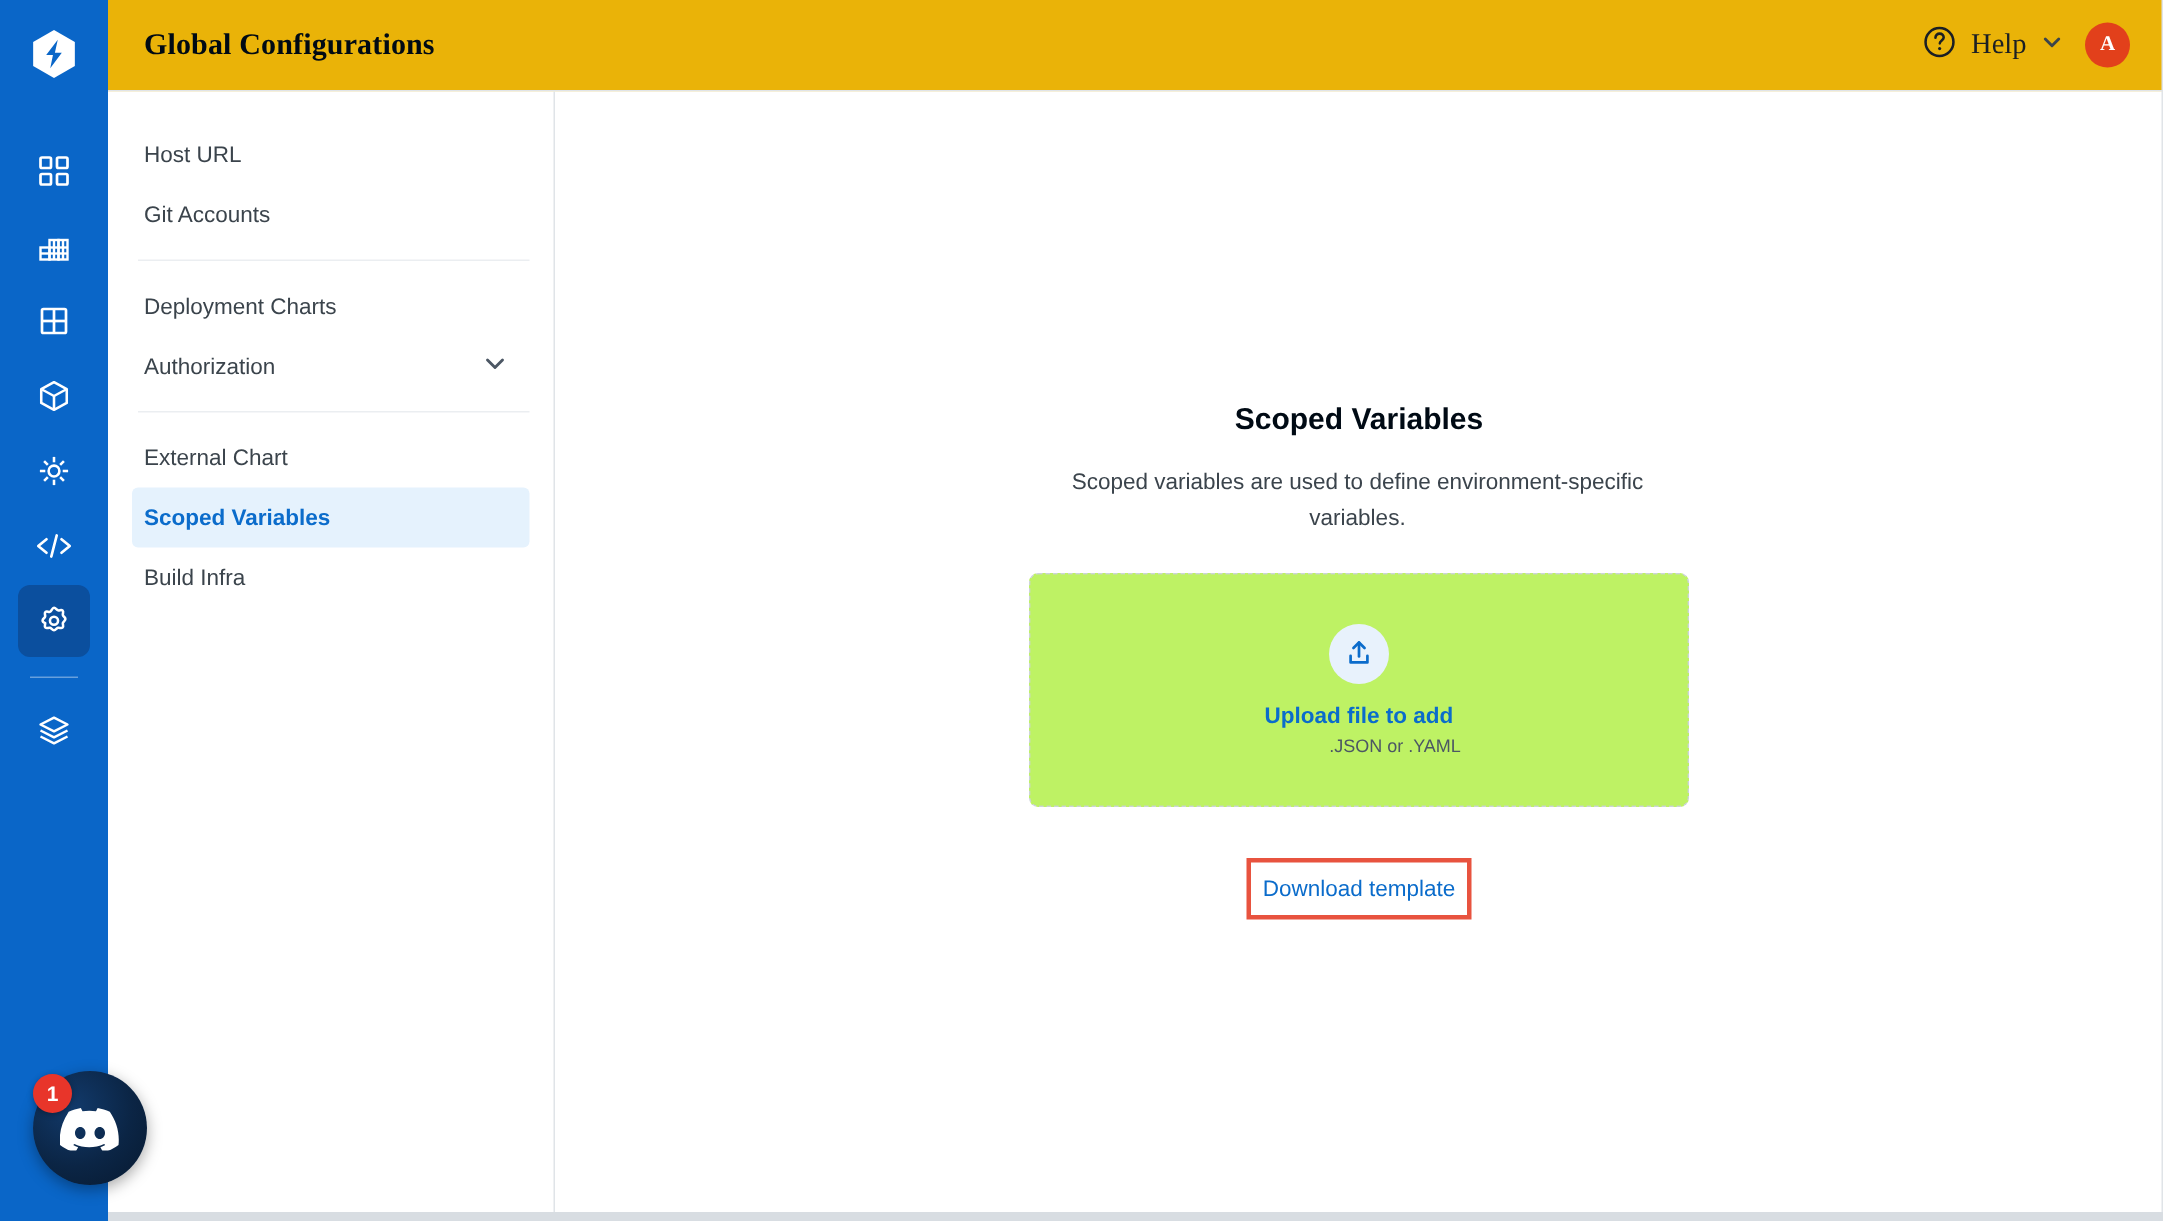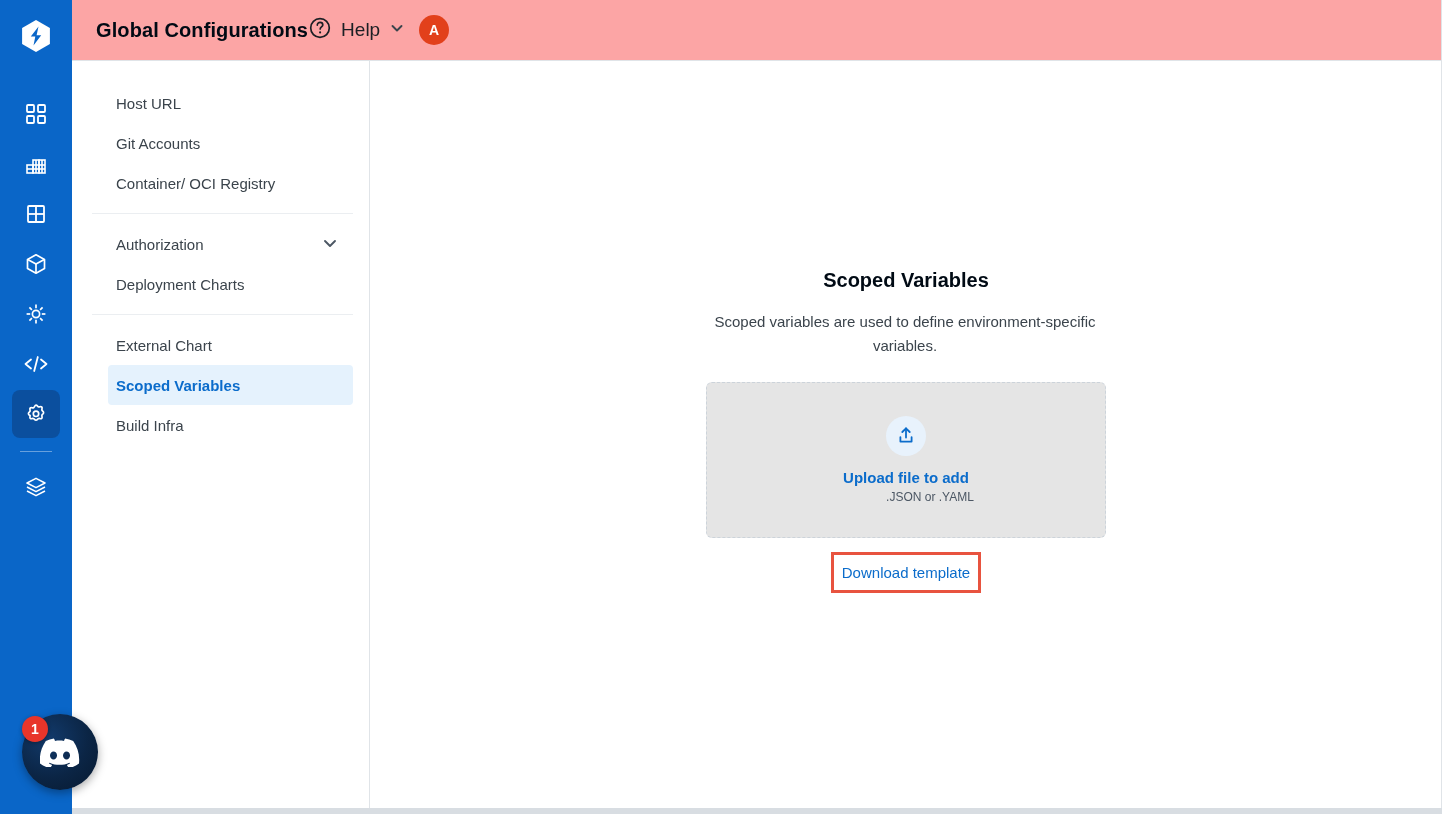"Global Configurations" .topbar { background: #fca5a5 -> #eab308; font-family: none -> Liberation Serif, serif; justify-content: none -> space-between }
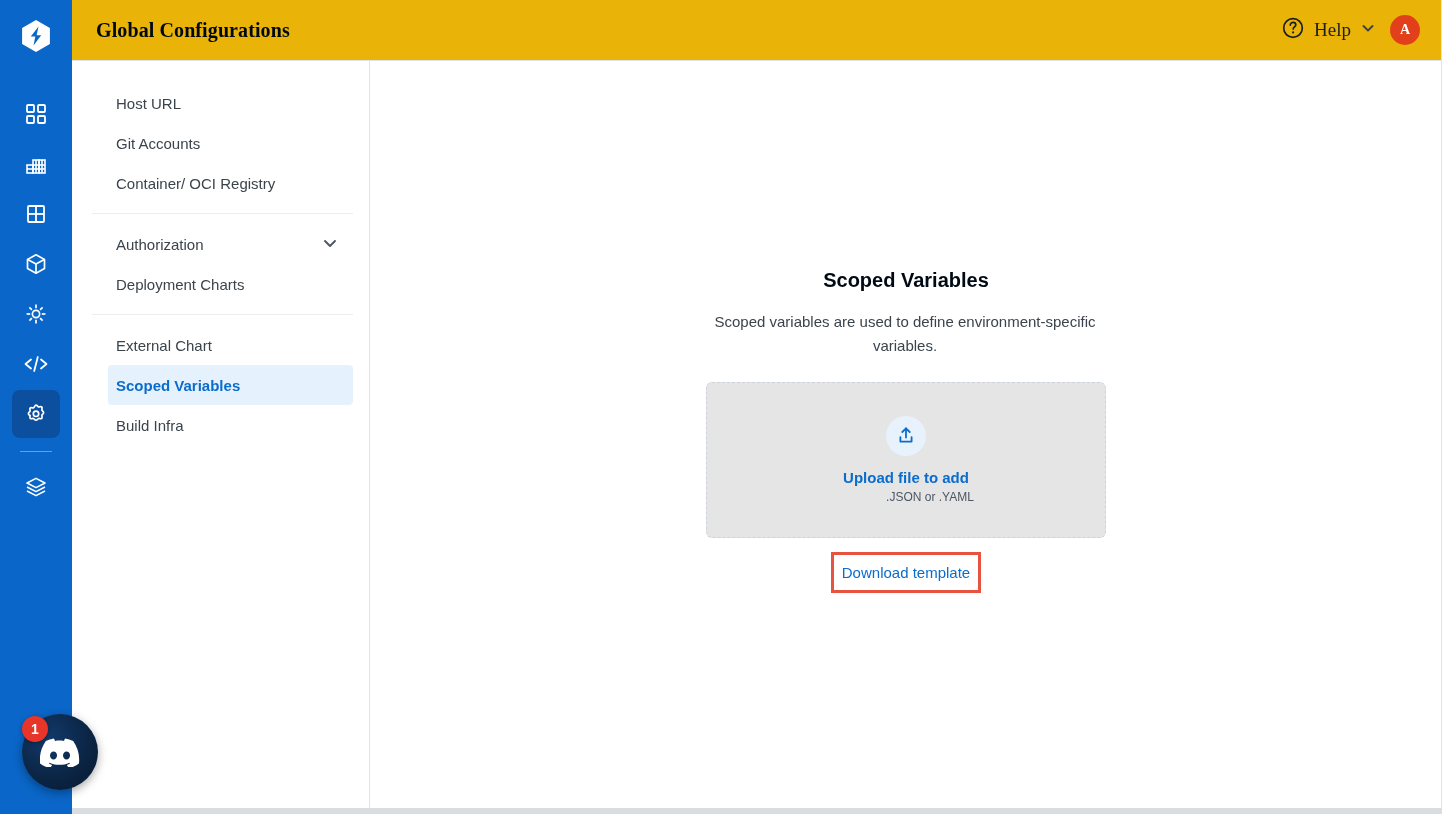"Host URL" .nav-group { margin-left: 20px -> none }
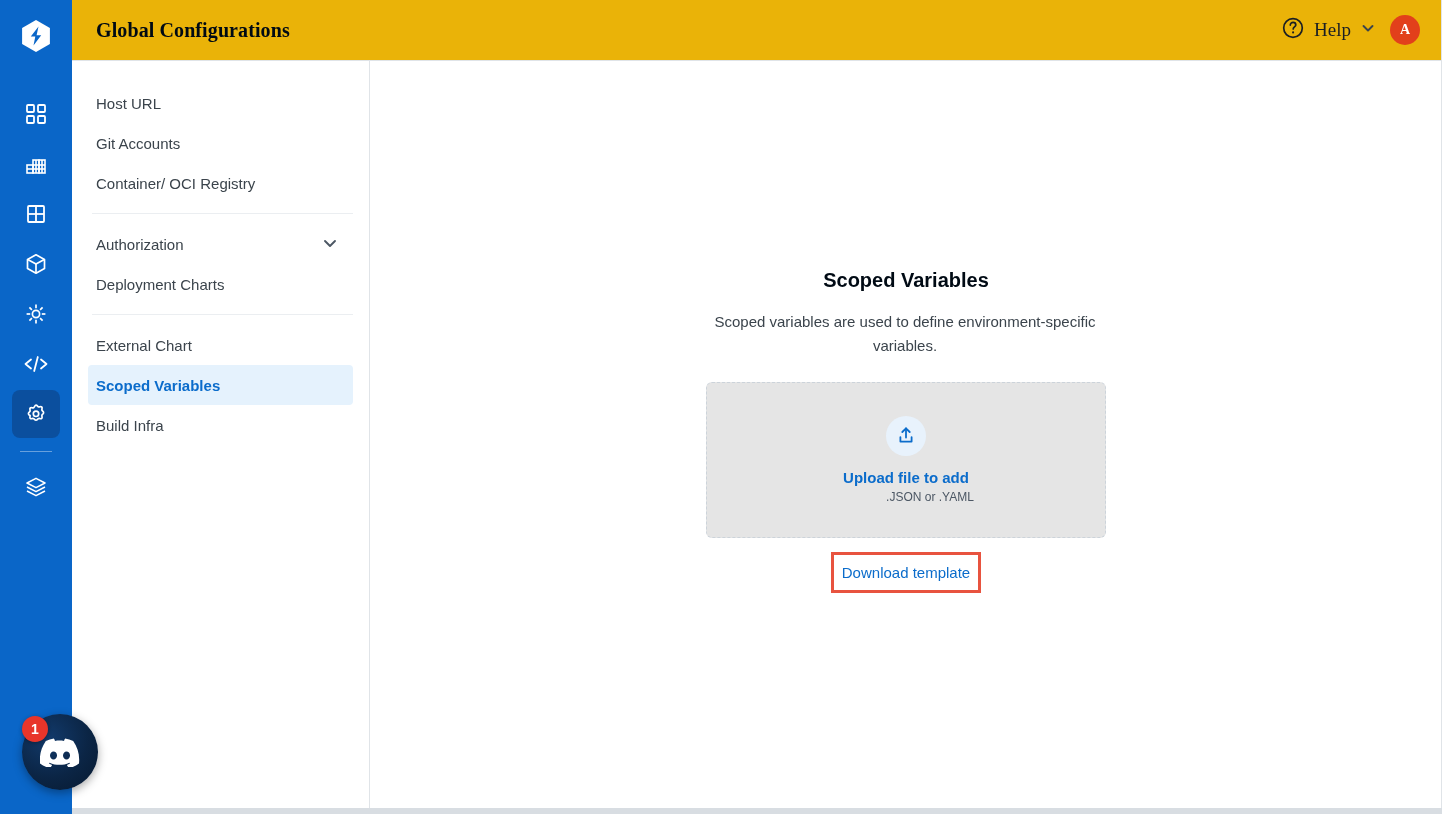"Container/ OCI Registry" div.nav-item { html: <div> <span>Container/ OCI Registry</span> </div> -> none }
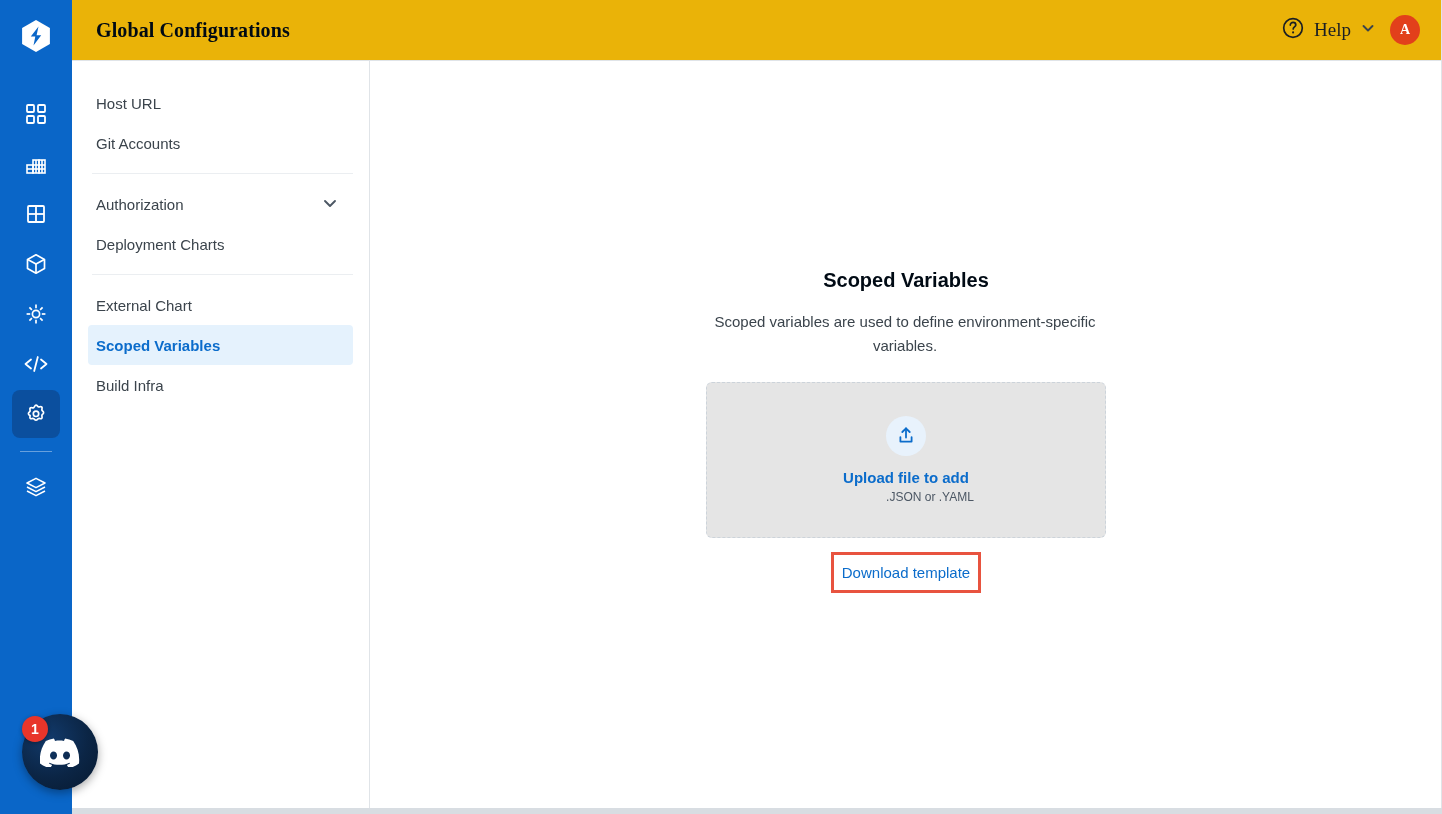"Authorization" div.nav-item { order: before "Deployment Charts" -> after "Deployment Charts" }
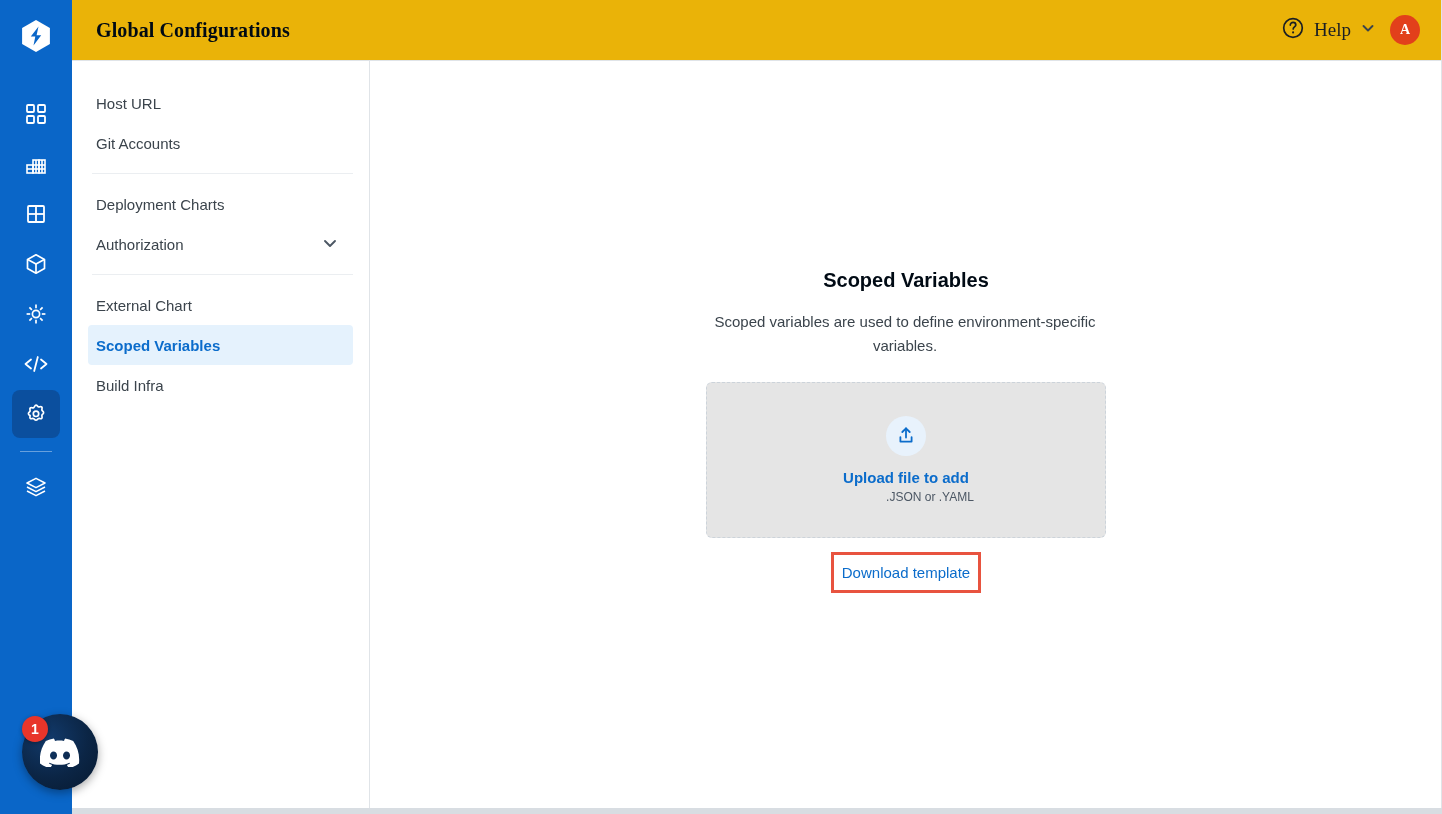"Upload file to add" .dropzone { background: #e5e5e5 -> #bef264; width: 400px -> 440px }
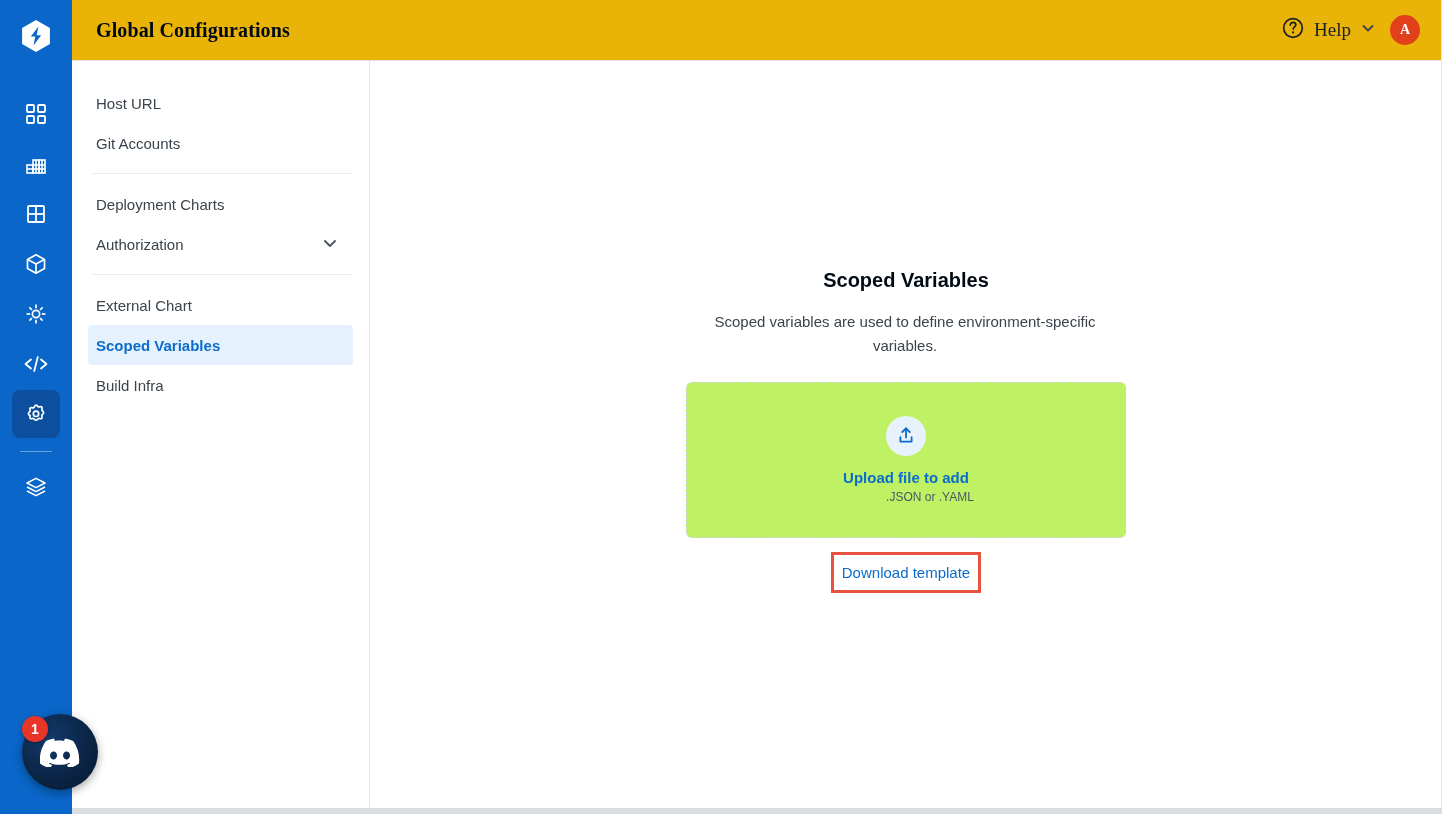"Download template" .download-wrap { margin-top: 14px -> 34px }
